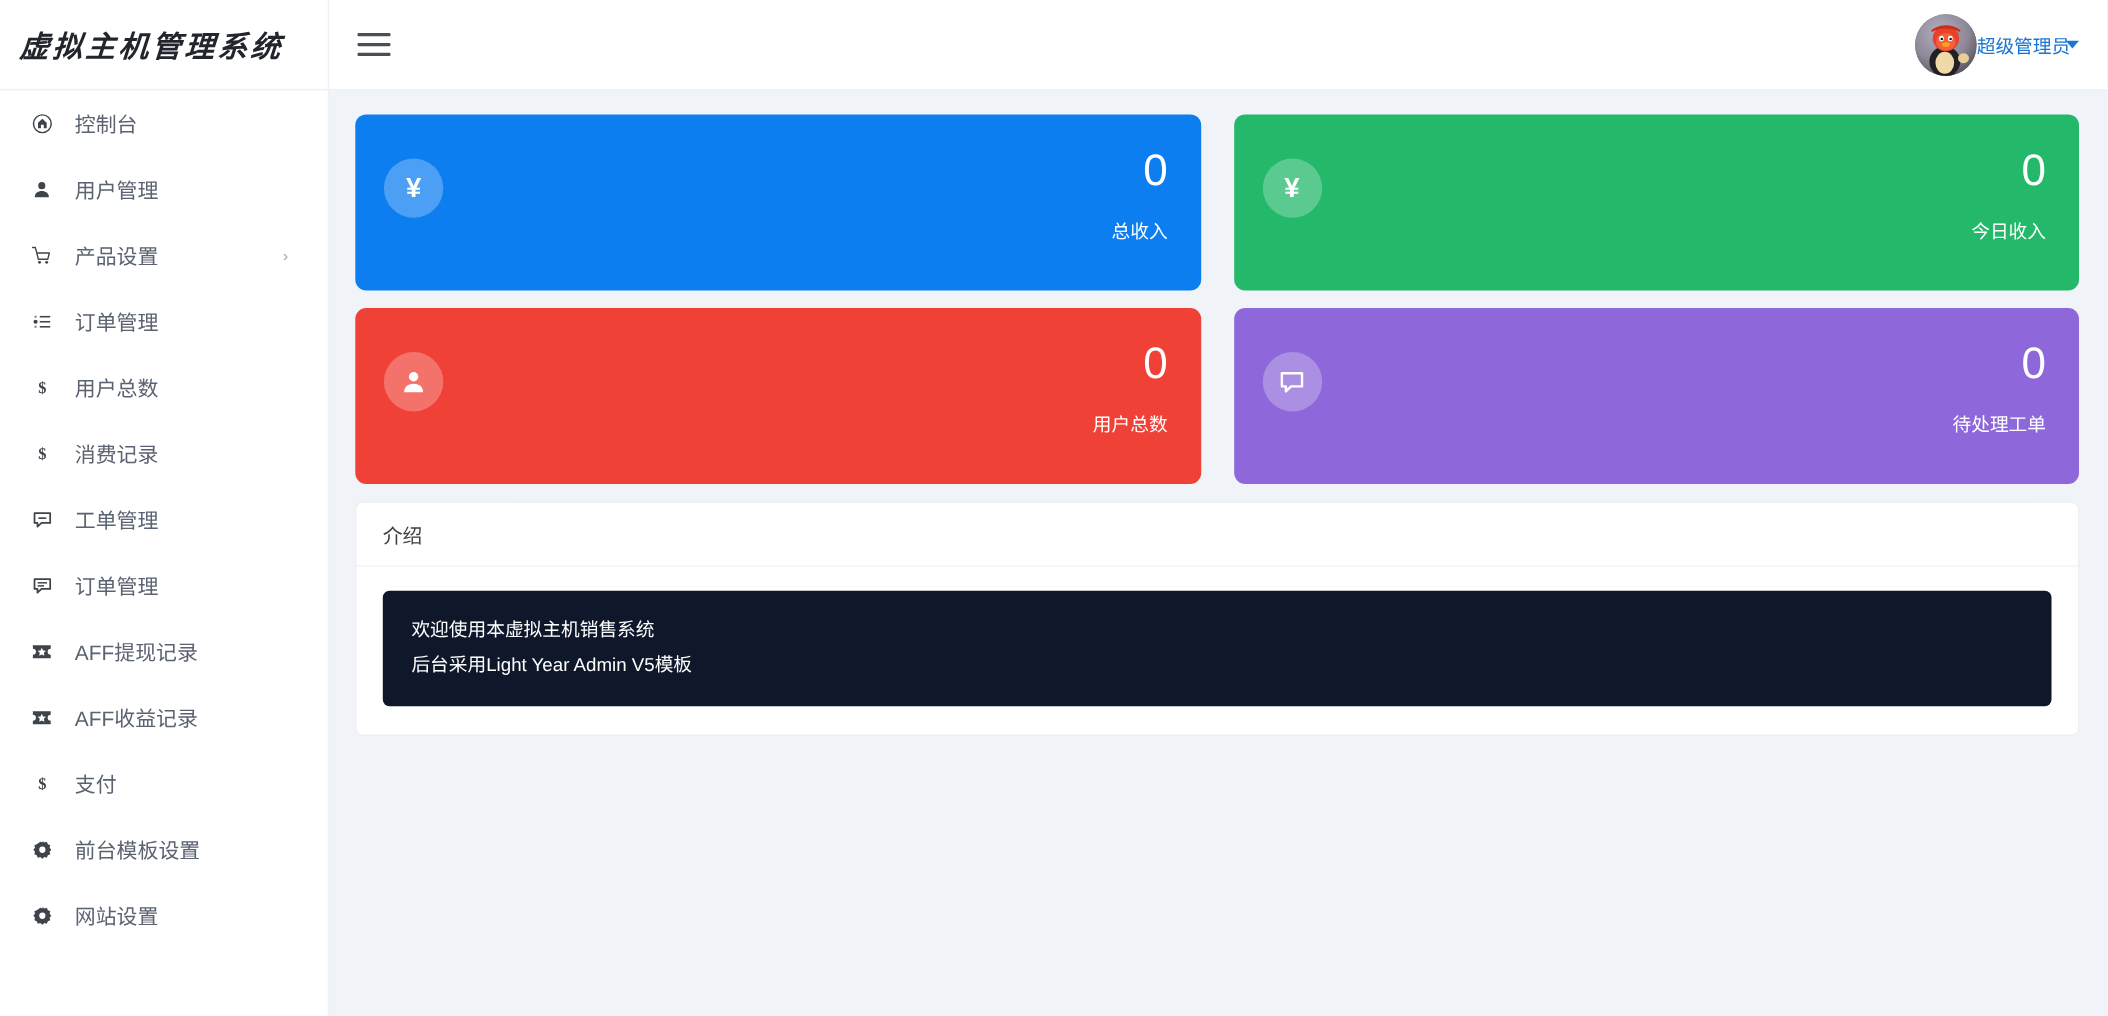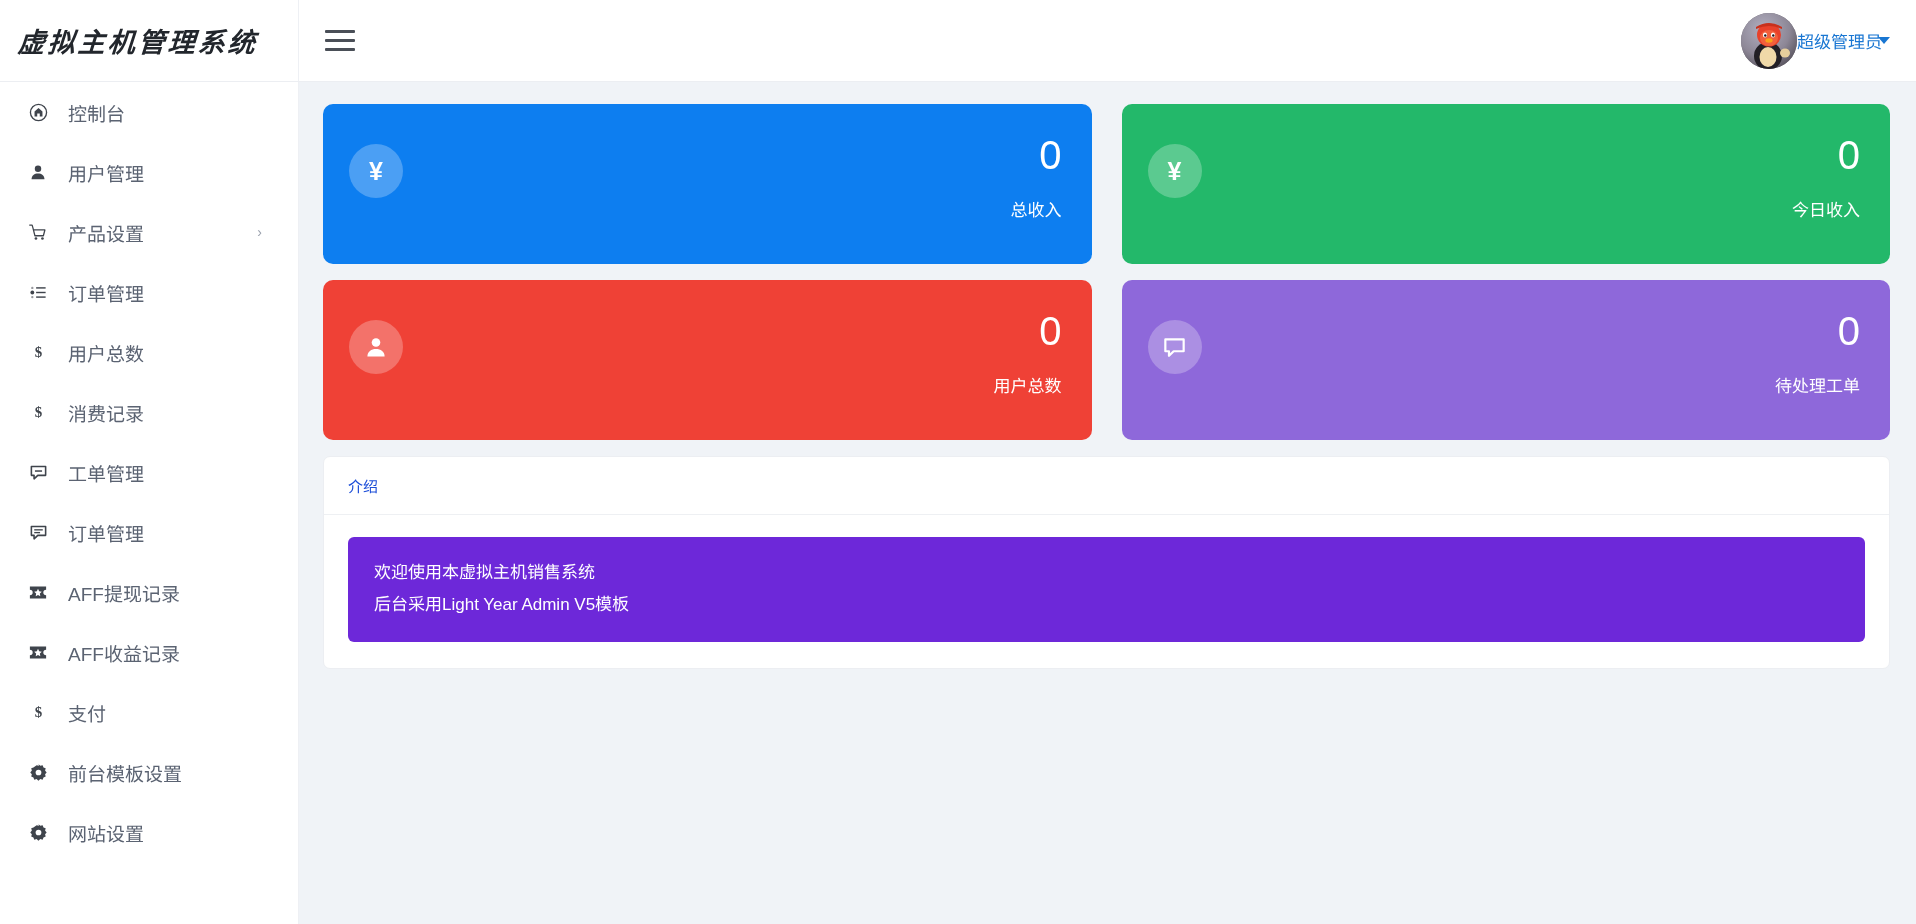"介绍" .panel-title { color: #1d4ed8 -> #404040; font-size: 15px -> 18px }
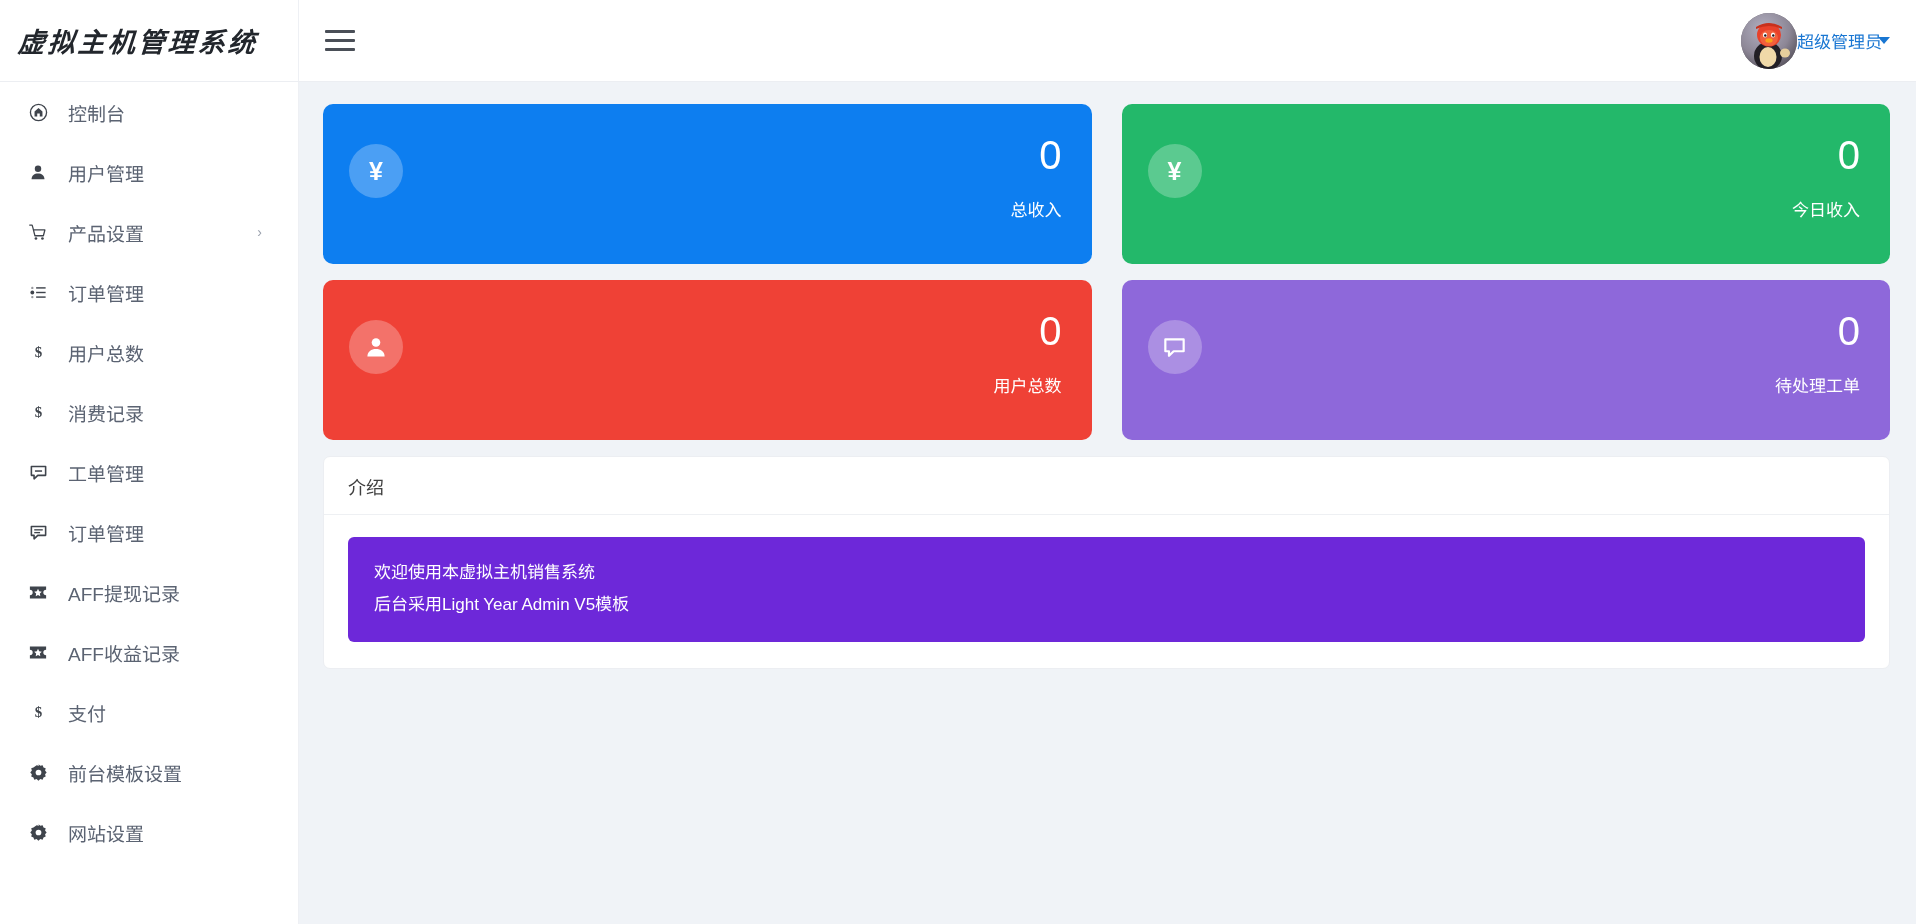"欢迎使用本虚拟主机销售系统" div.alert-success { background: #6d28d9 -> #0f172a }
